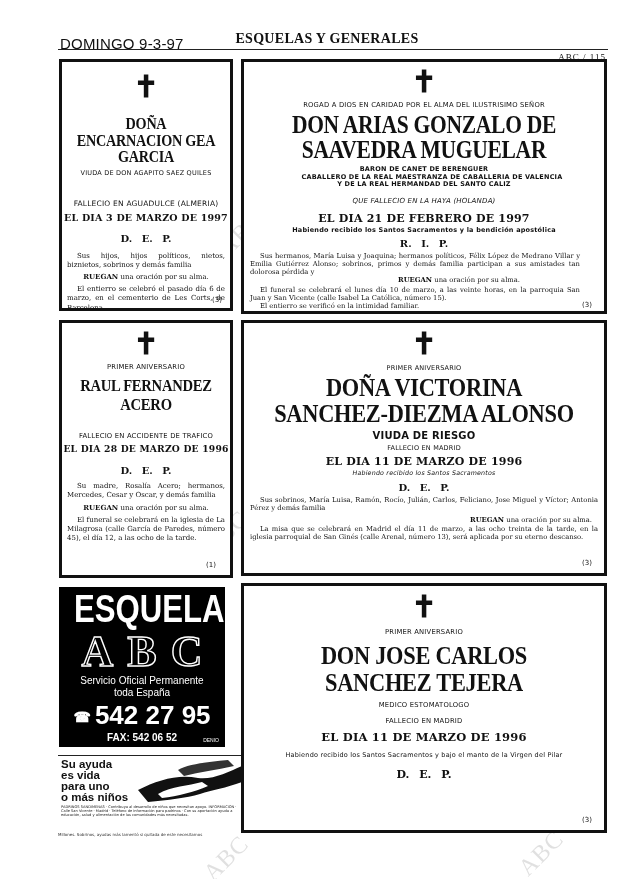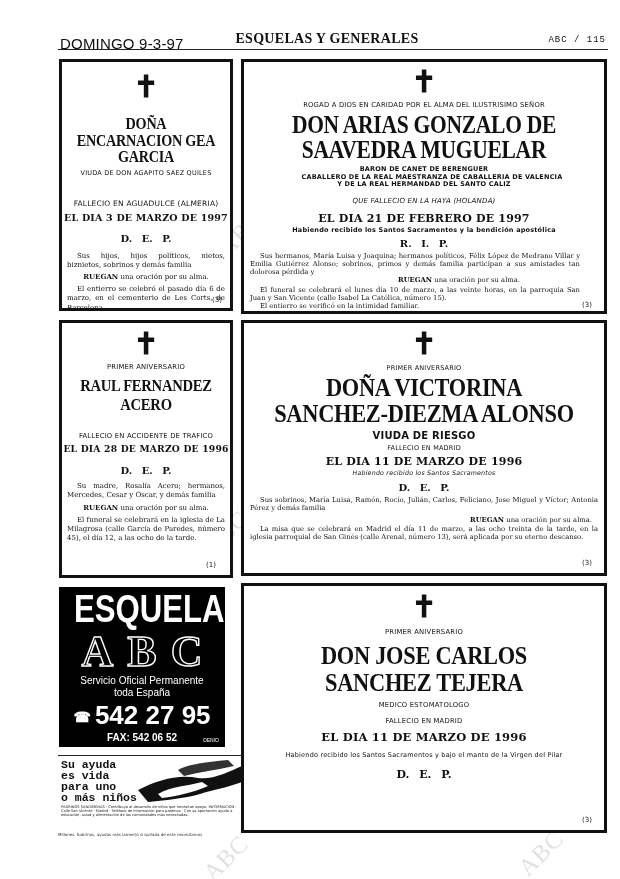"ABC / 115" .header .page { font-family: Liberation Mono, monospace -> Liberation Serif, serif; top: 7px -> 24px }
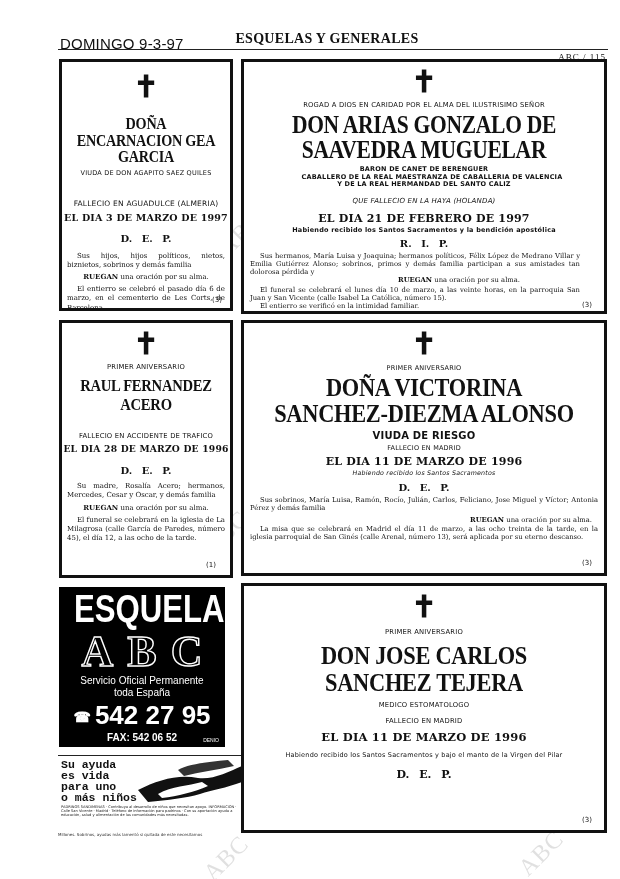"Su ayuda" .help .headline { font-family: Liberation Mono, monospace -> Liberation Sans, sans-serif }
